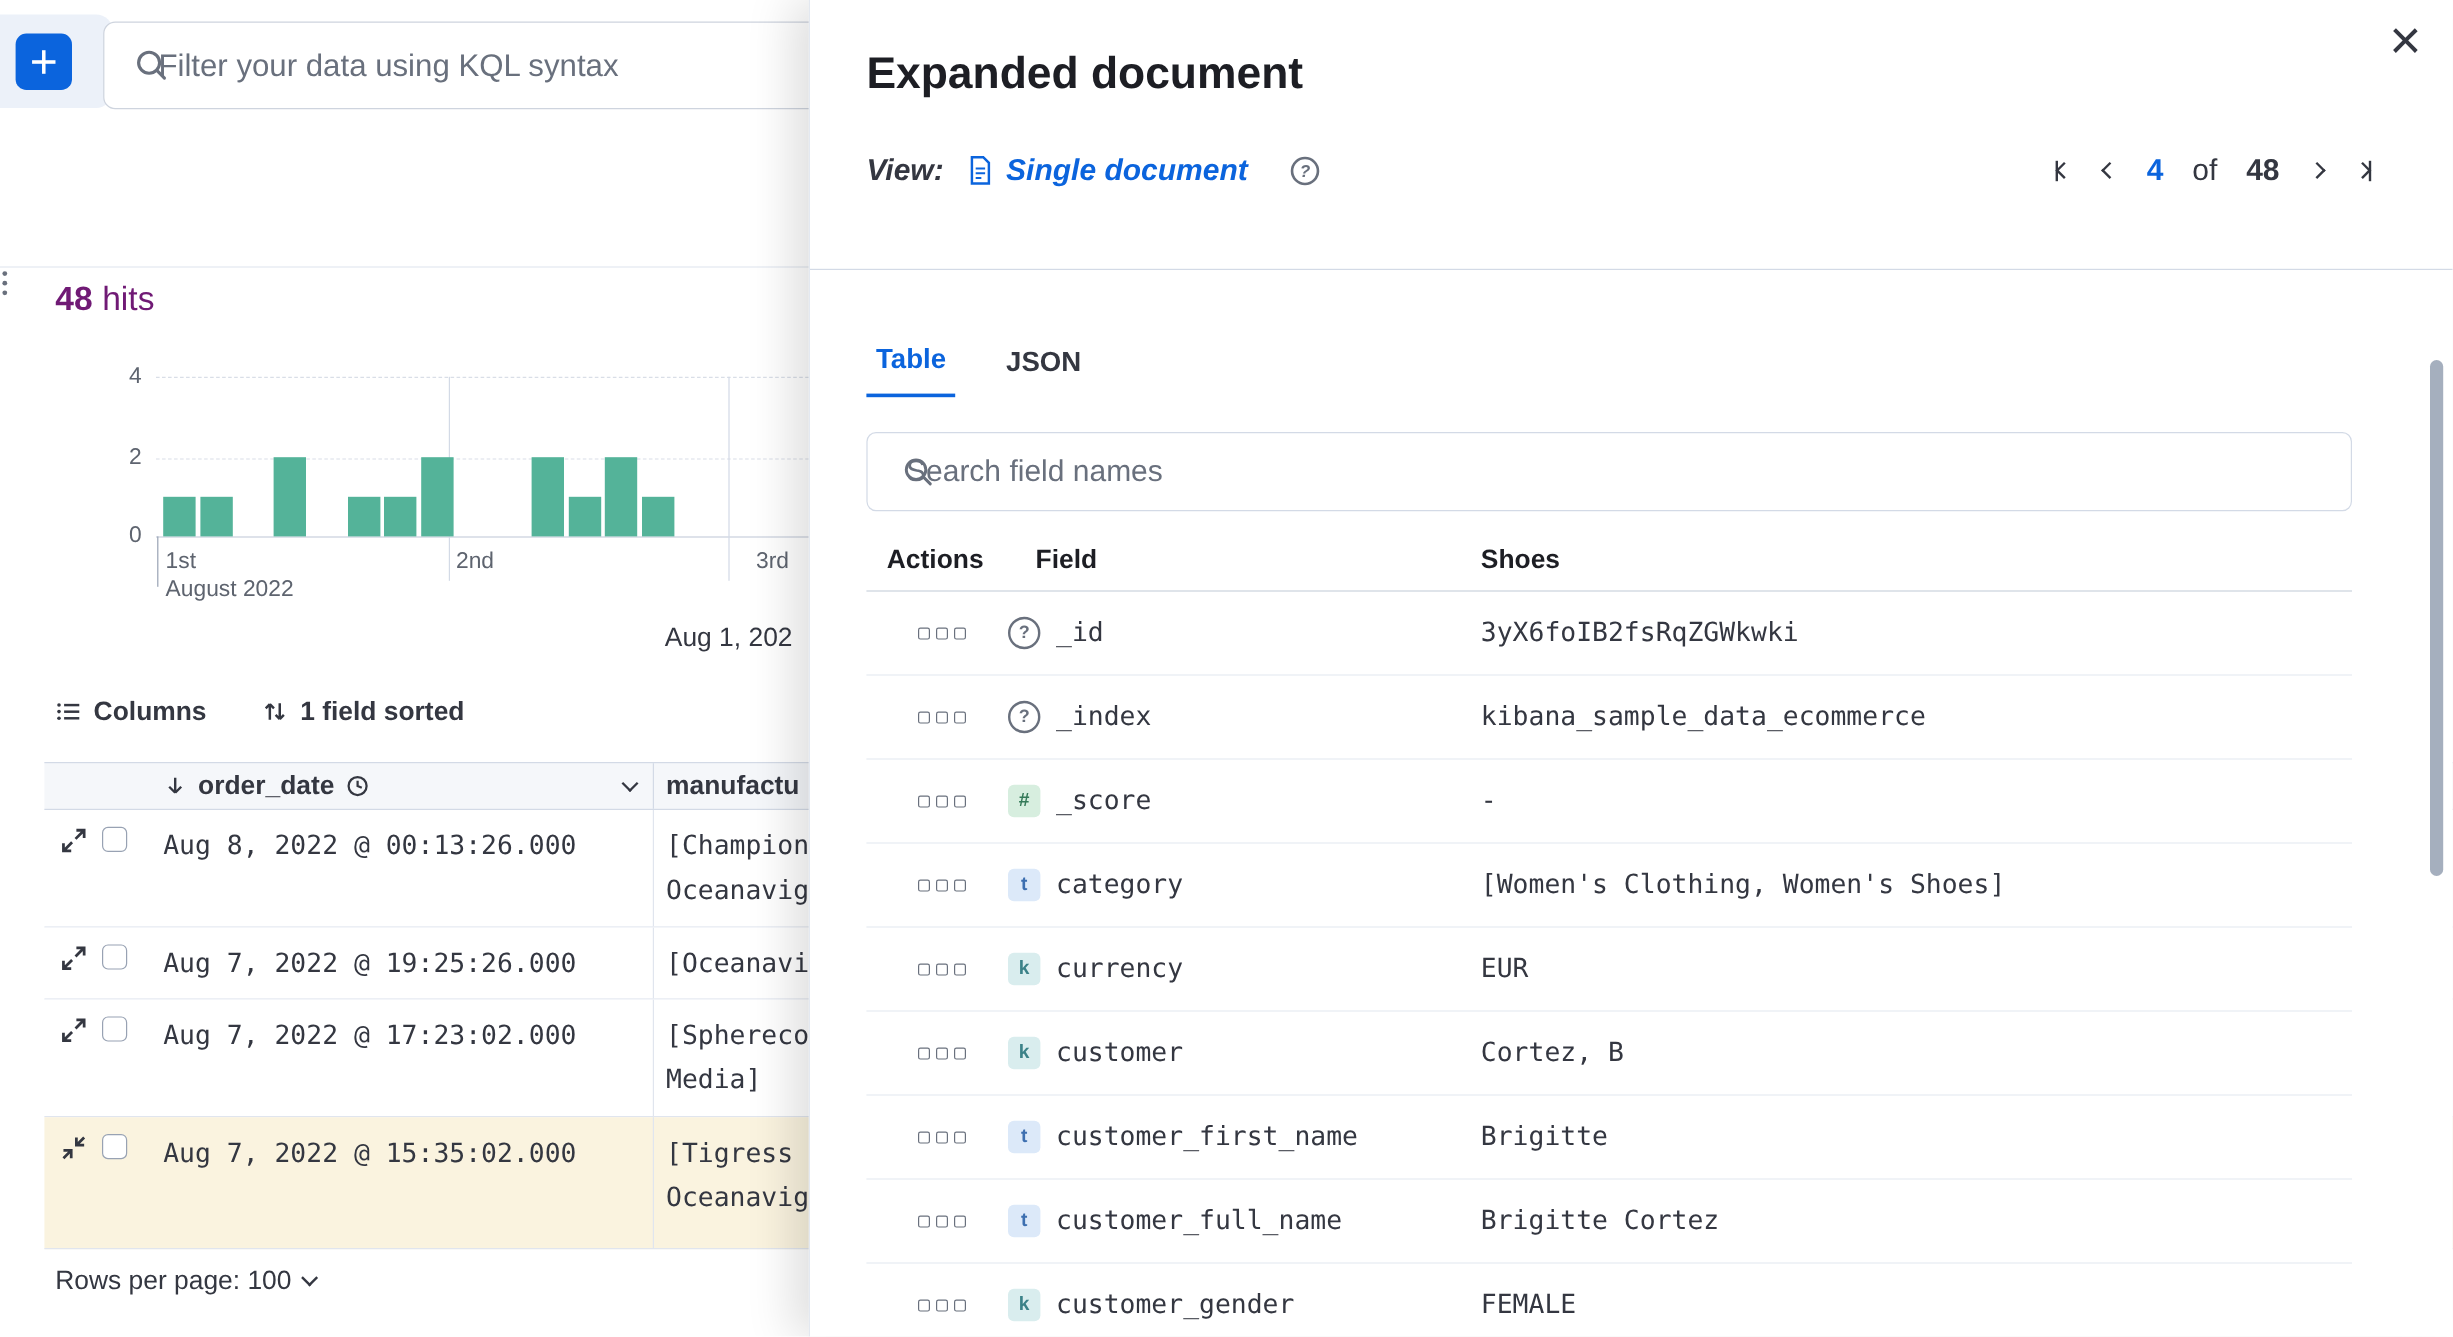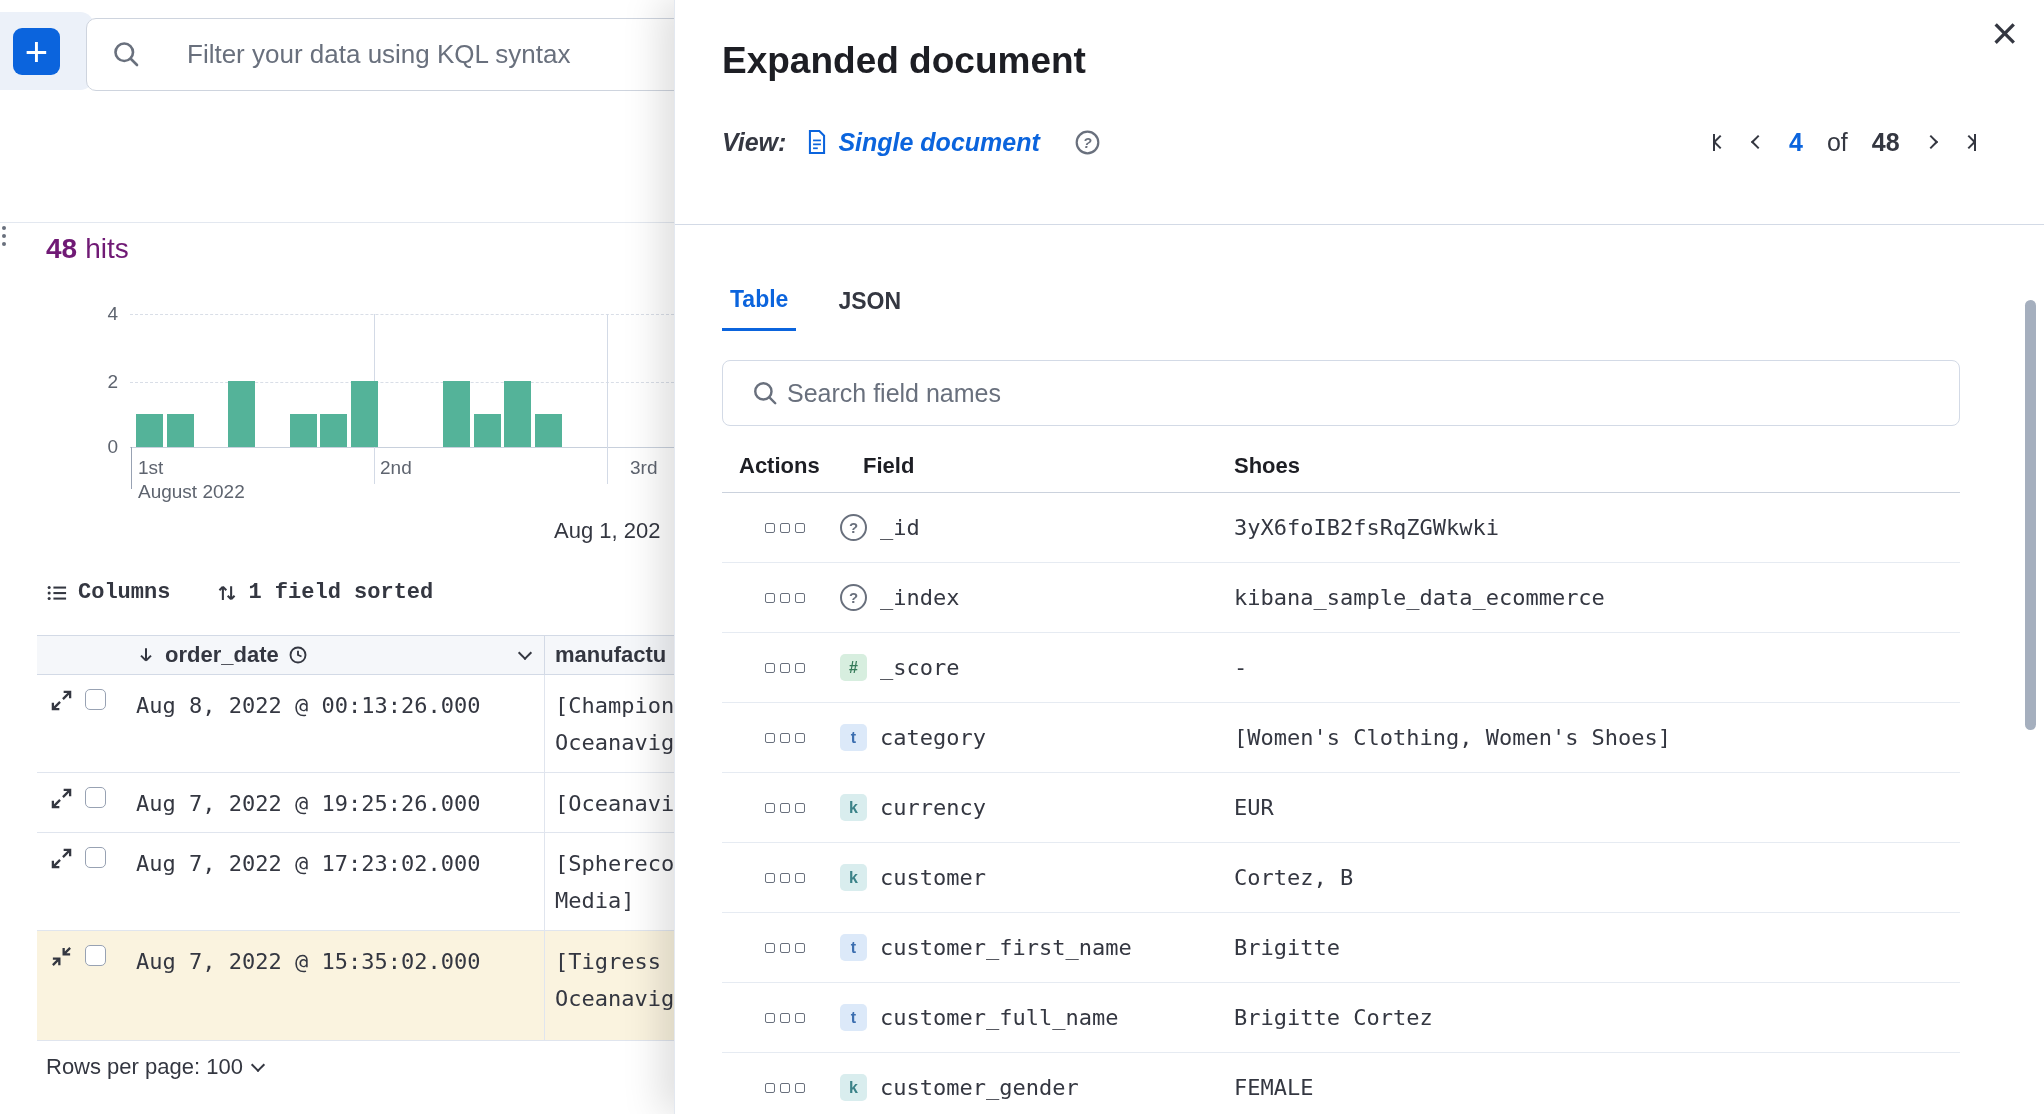"Filter your data using KQL" .kql-wrap input { padding-left: 100px -> 45px }
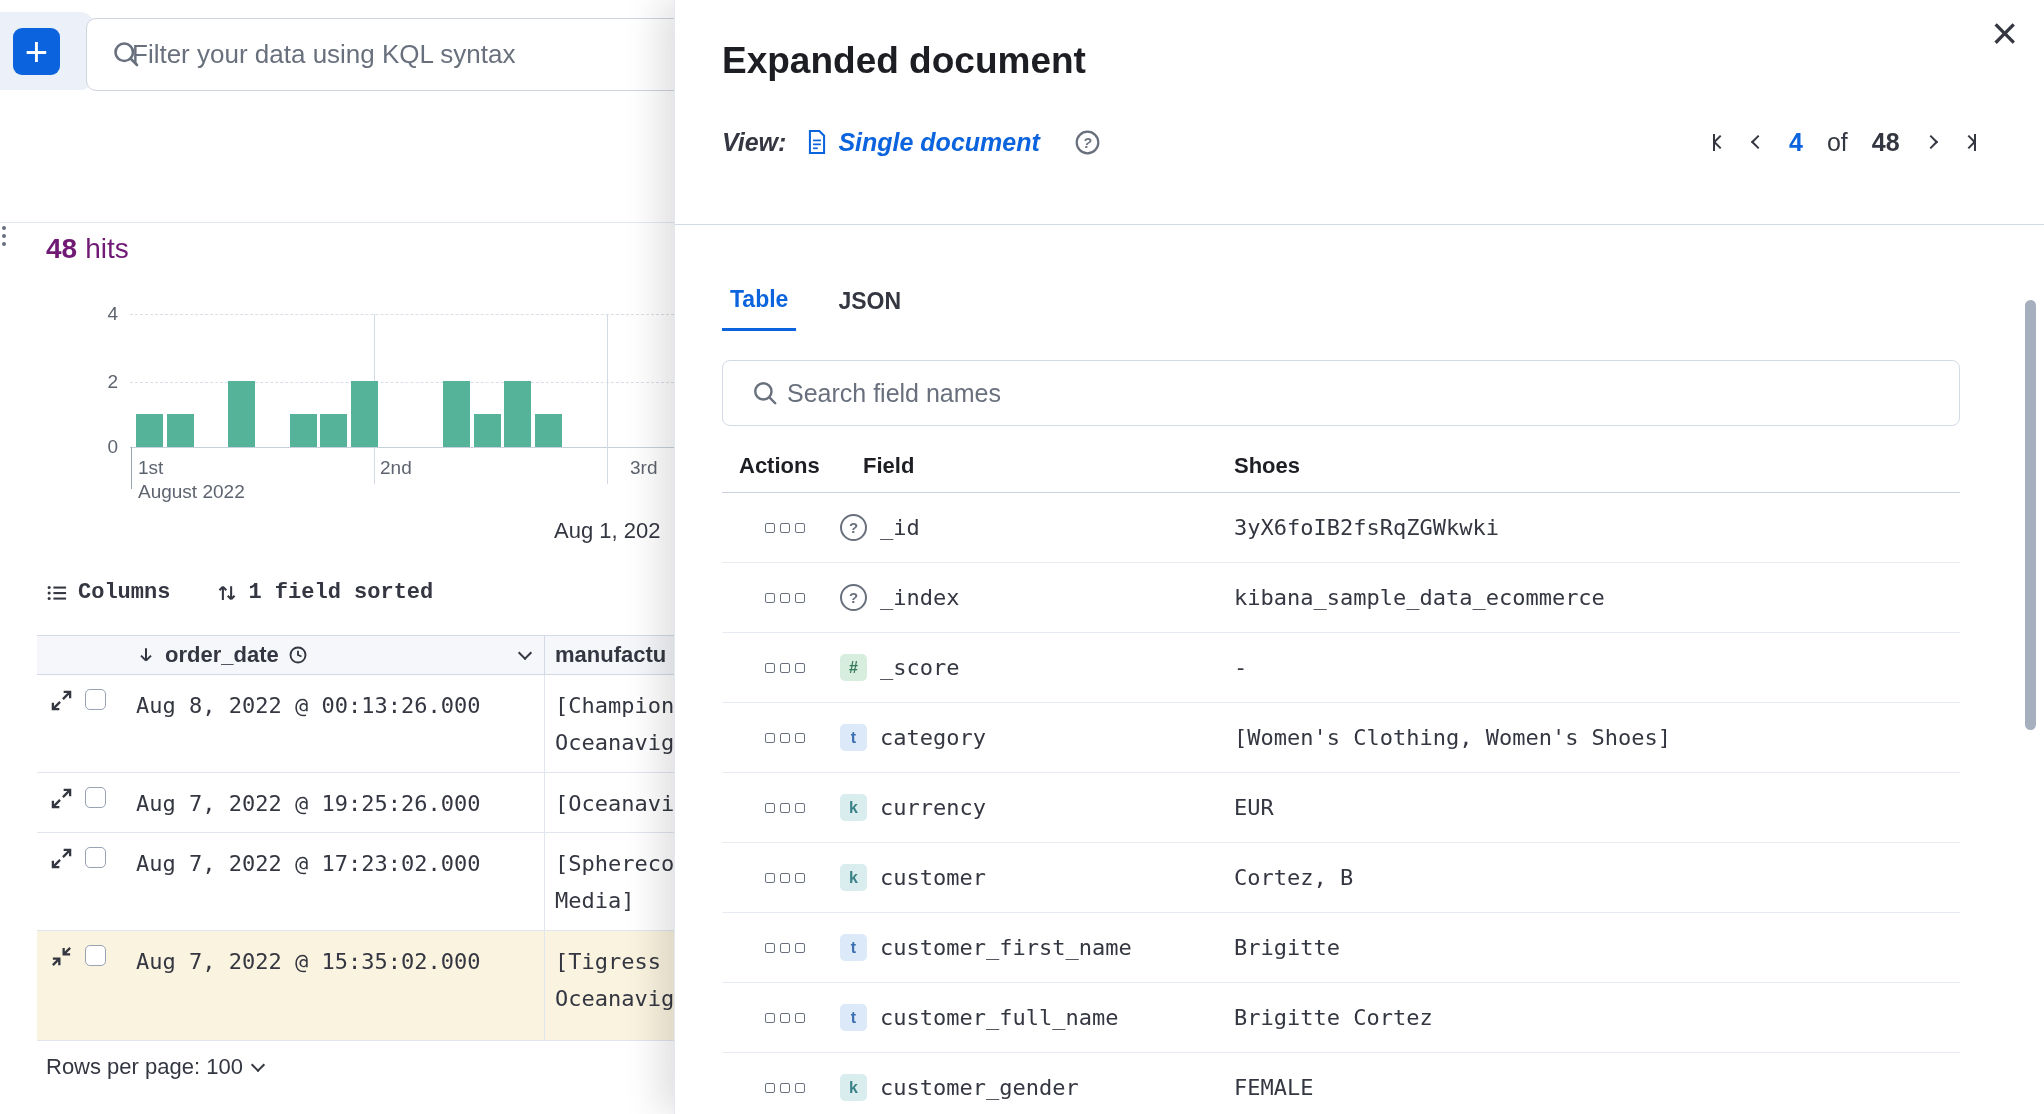"Search field names" .fly-search-wrap input { padding-left: 64px -> 32px }
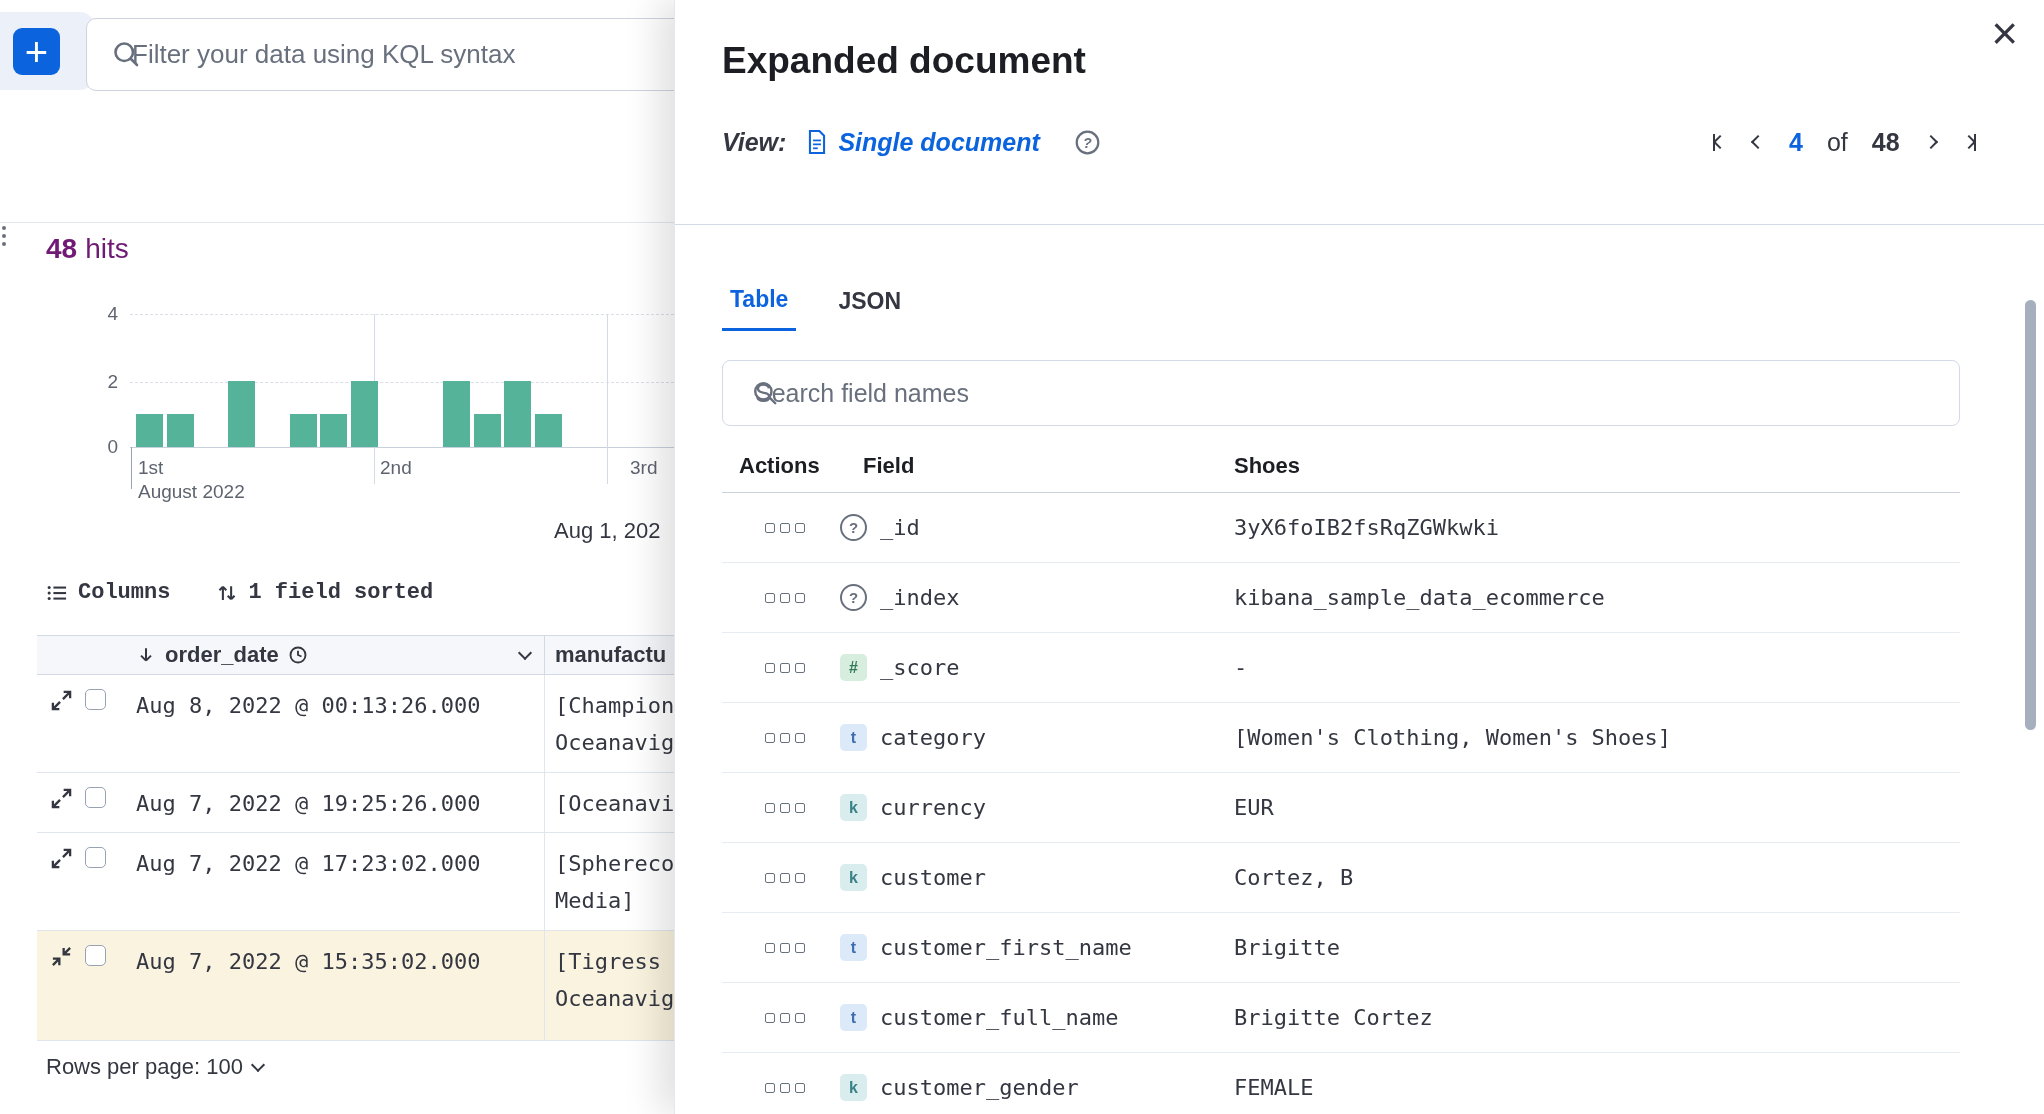"Columns" .tb-btn { font-family: Liberation Mono, monospace -> Liberation Sans, sans-serif }
